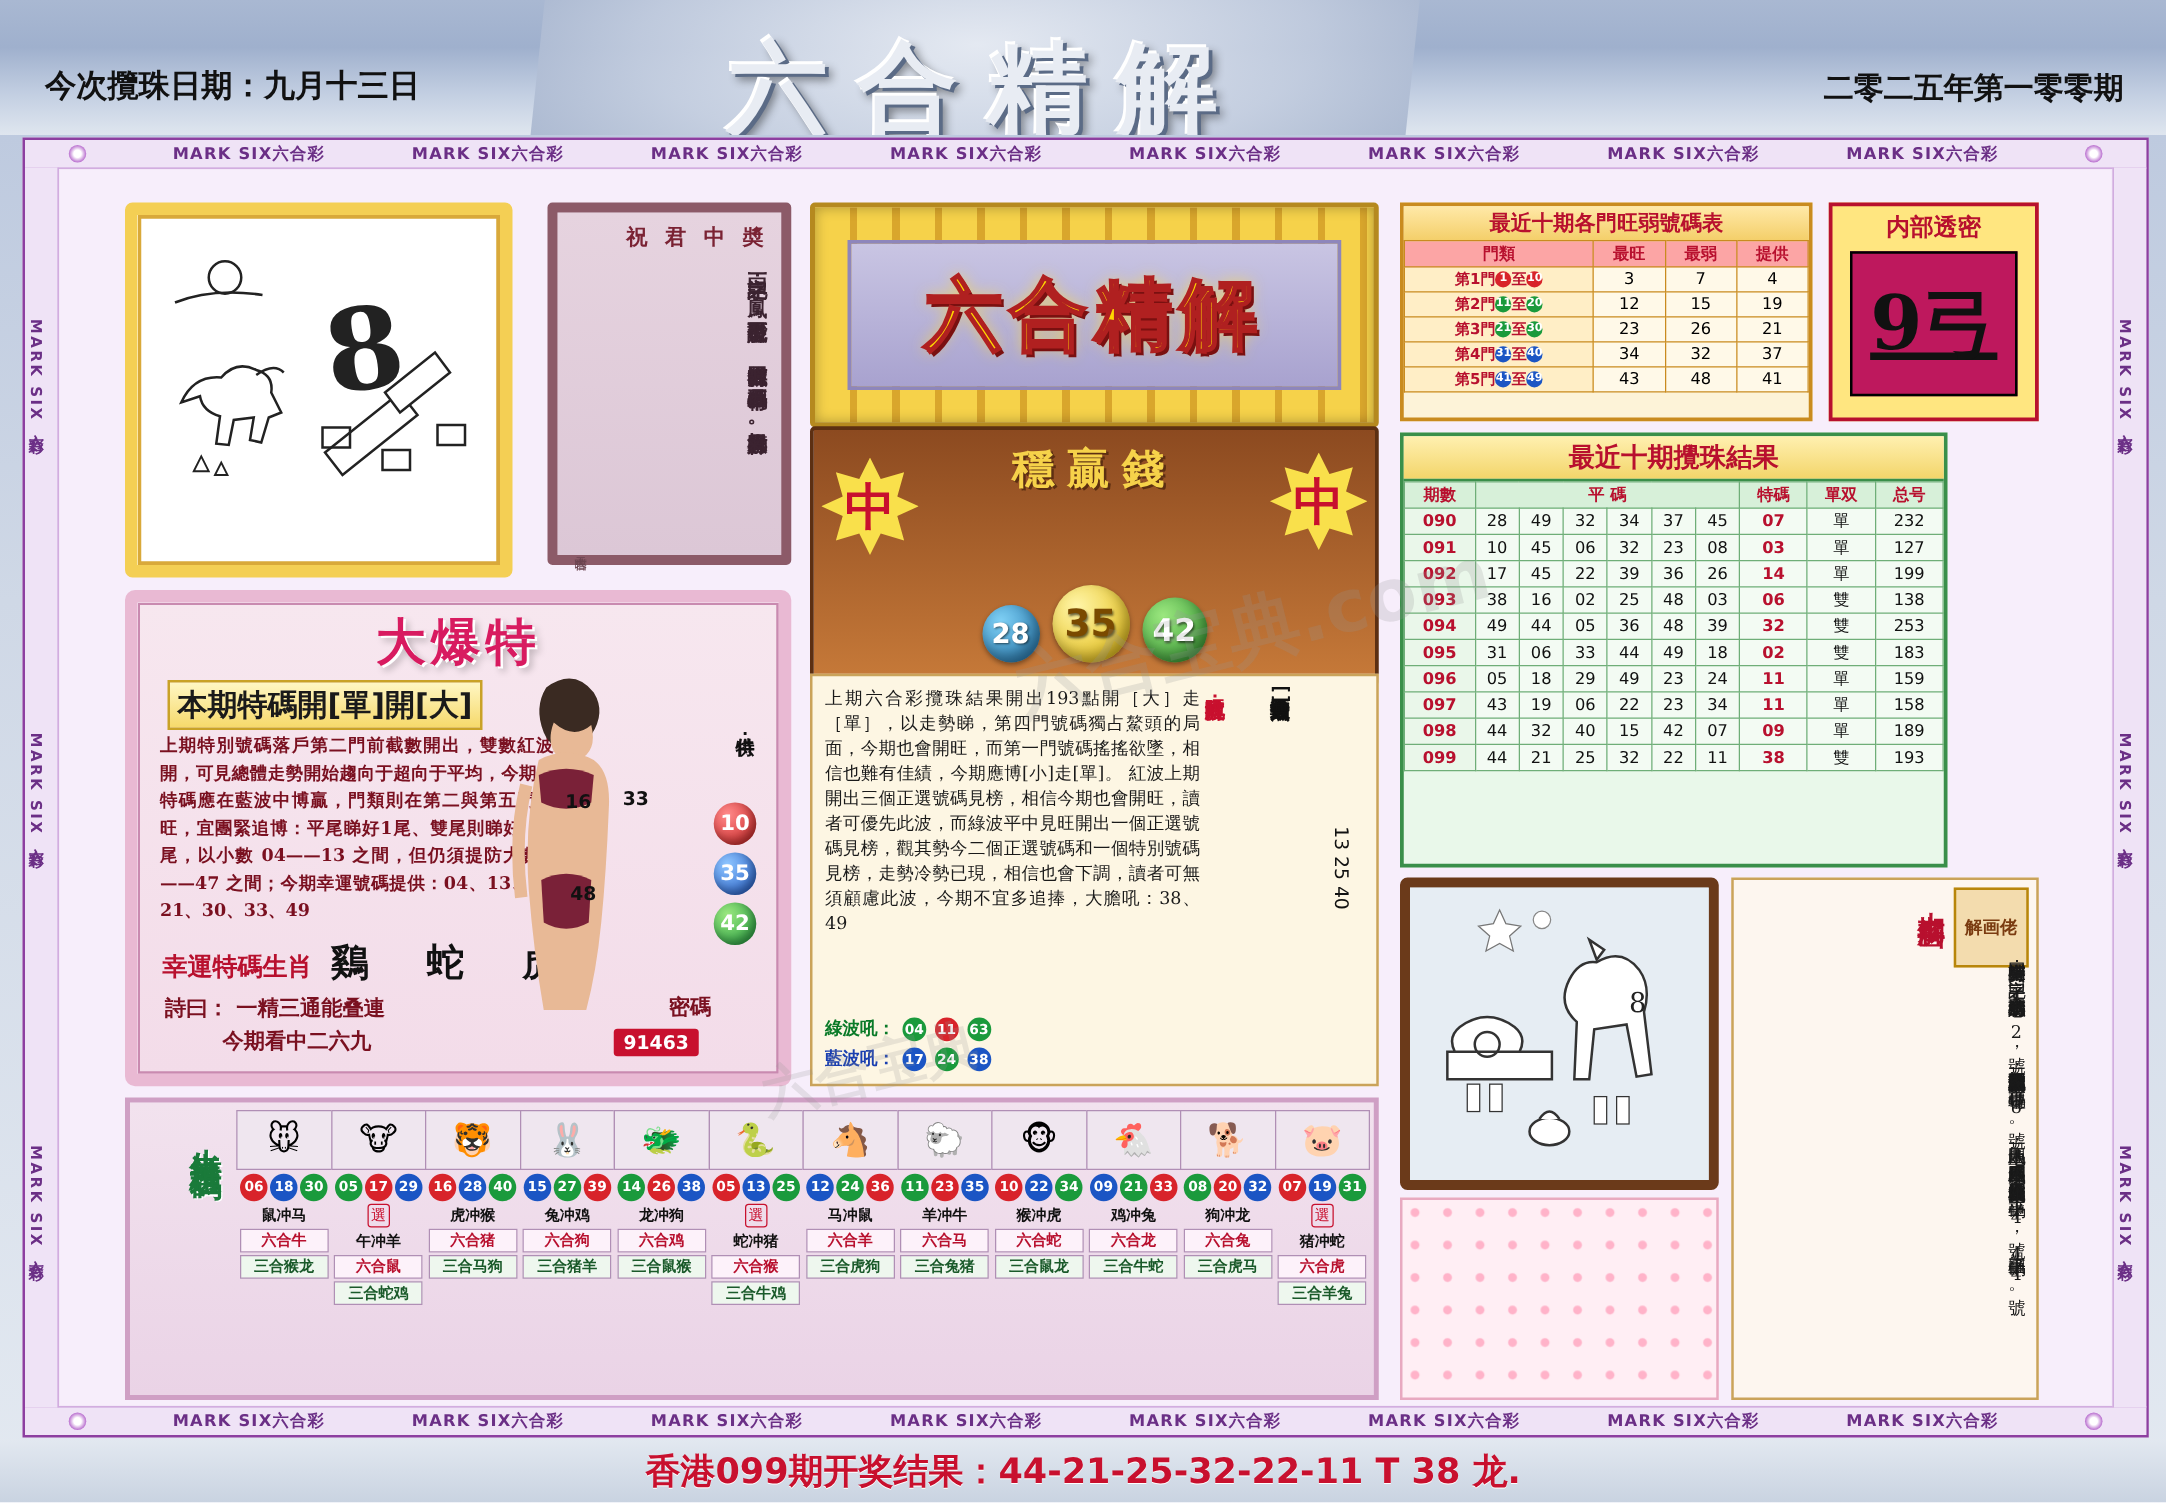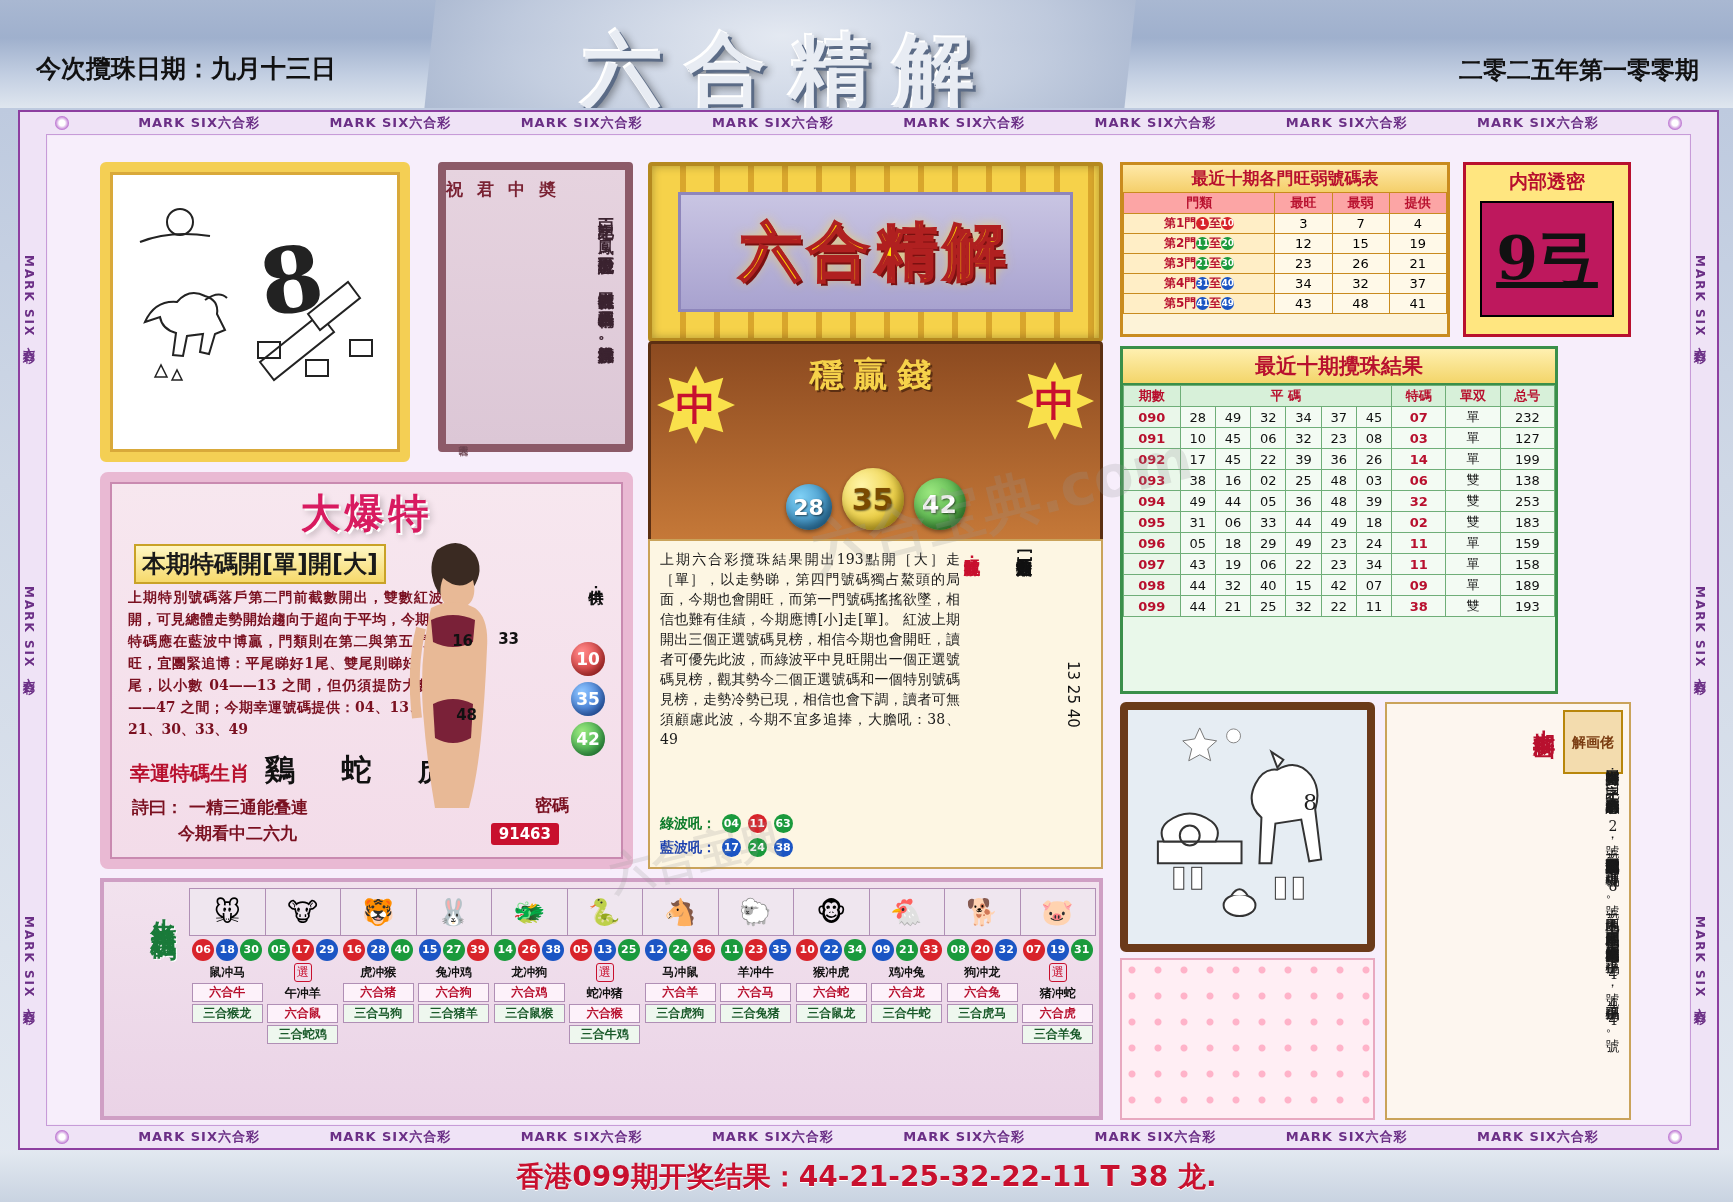"祝君中奬" .poem-head { text-align: left -> right }
